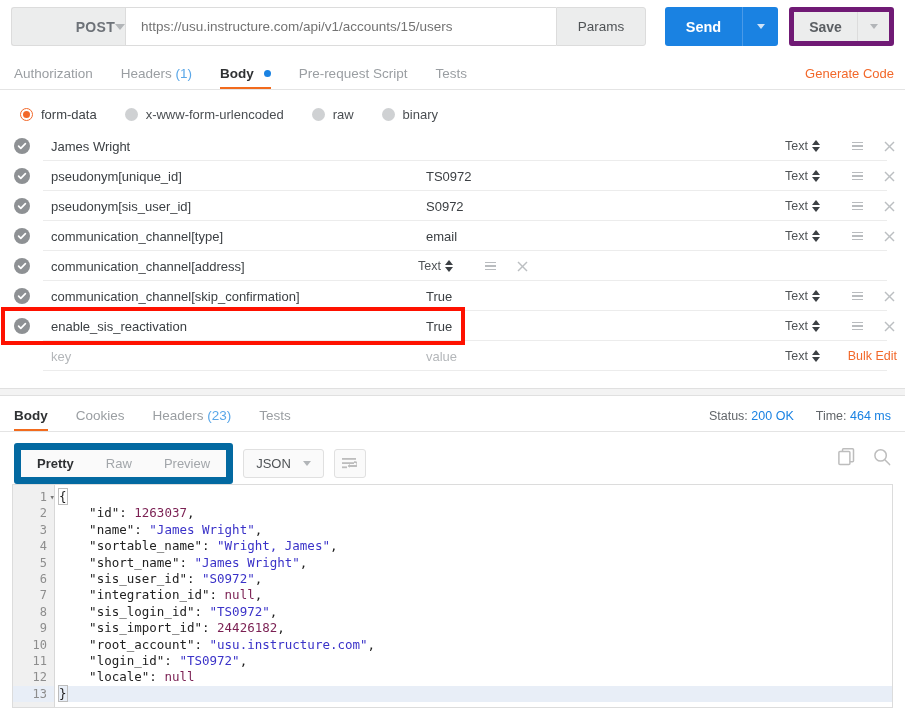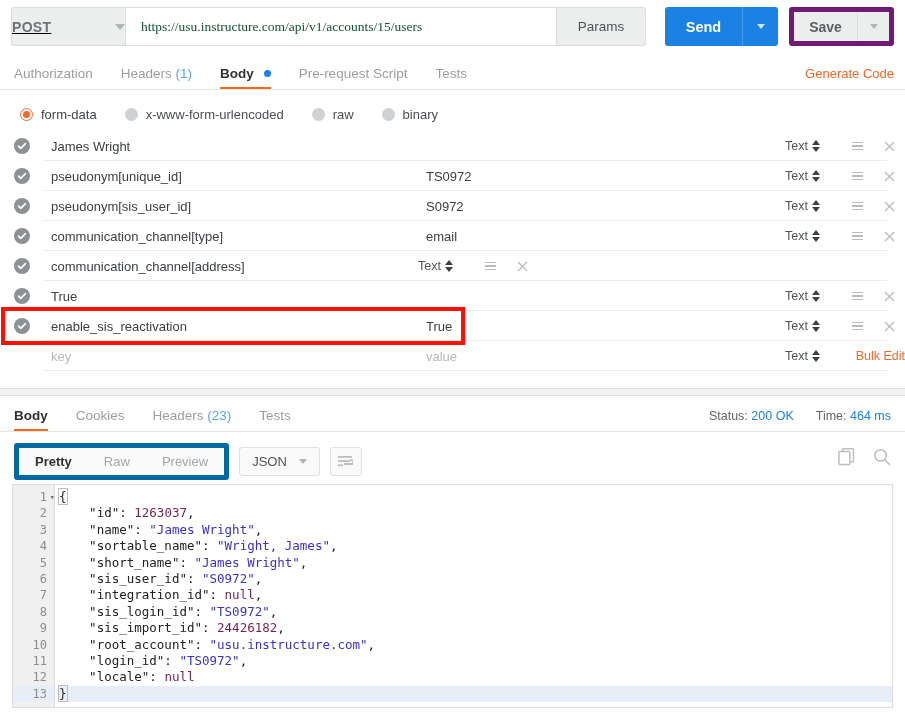"POST" .method-box { justify-content: space-between -> flex-end; text-decoration: underline -> none }
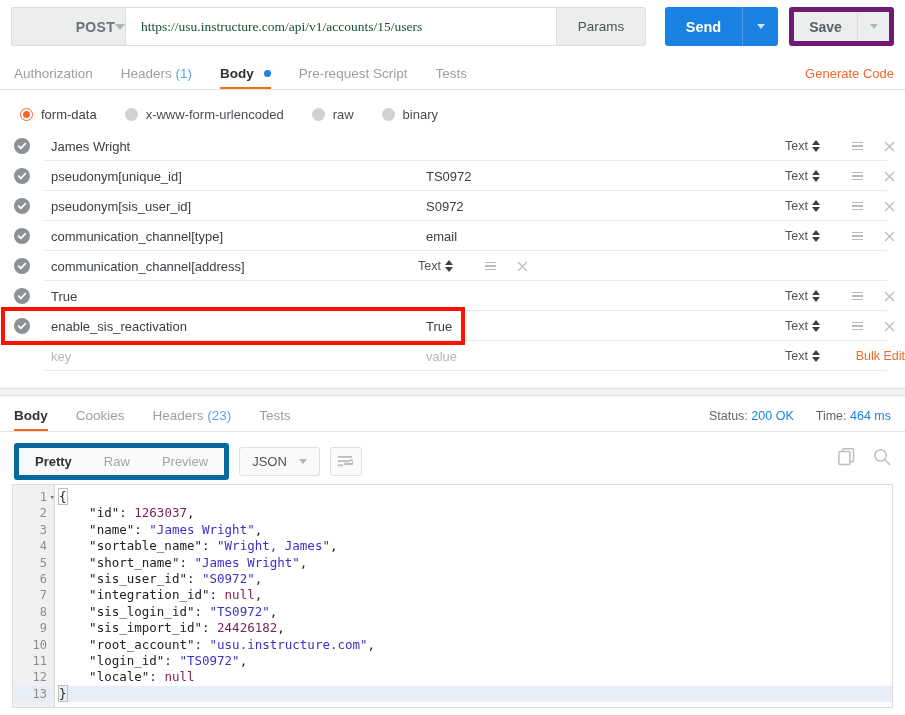"https://usu.instructure.com/api/v1/accou" .url-input { color: #14532d -> #737373; font-family: Liberation Serif, serif -> Liberation Sans, sans-serif }
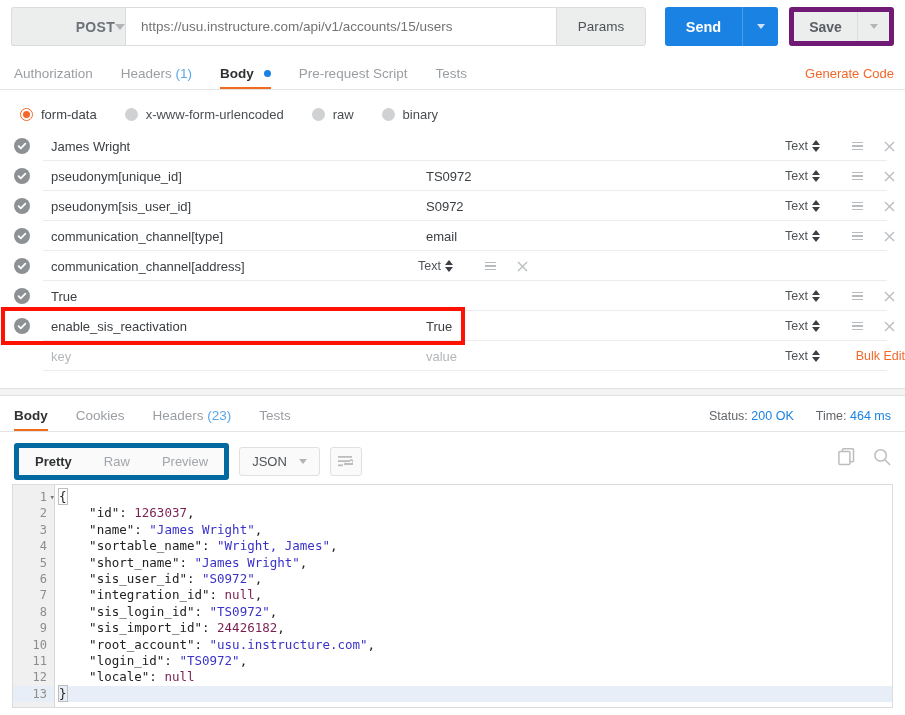"communication_channel[skip_confirmation]" div.fd-key { html: none -> <div>communication_channel[skip_confirmation]</div> }
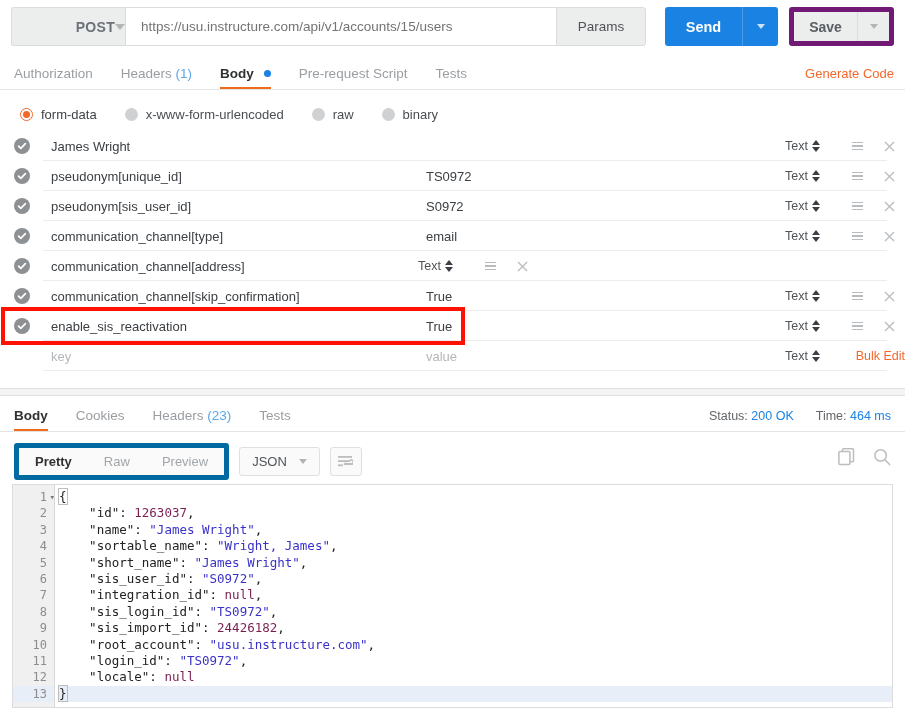"Bulk Edit" .bulk-edit { padding-right: none -> 8px }
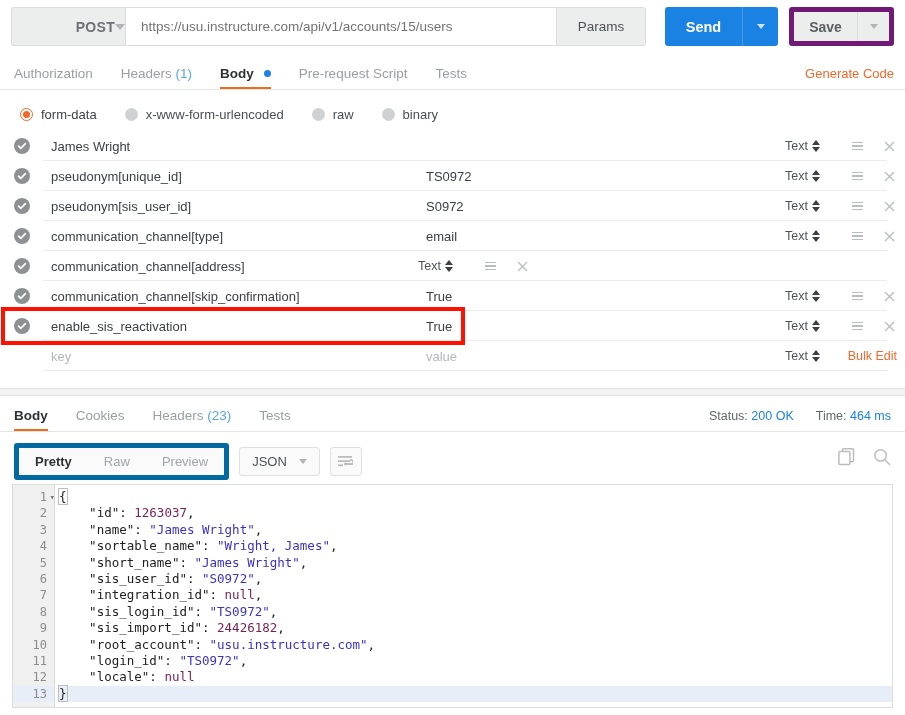"Pretty" .seg { border: 5px solid #0369a1 -> 7px solid #0369a1 }
